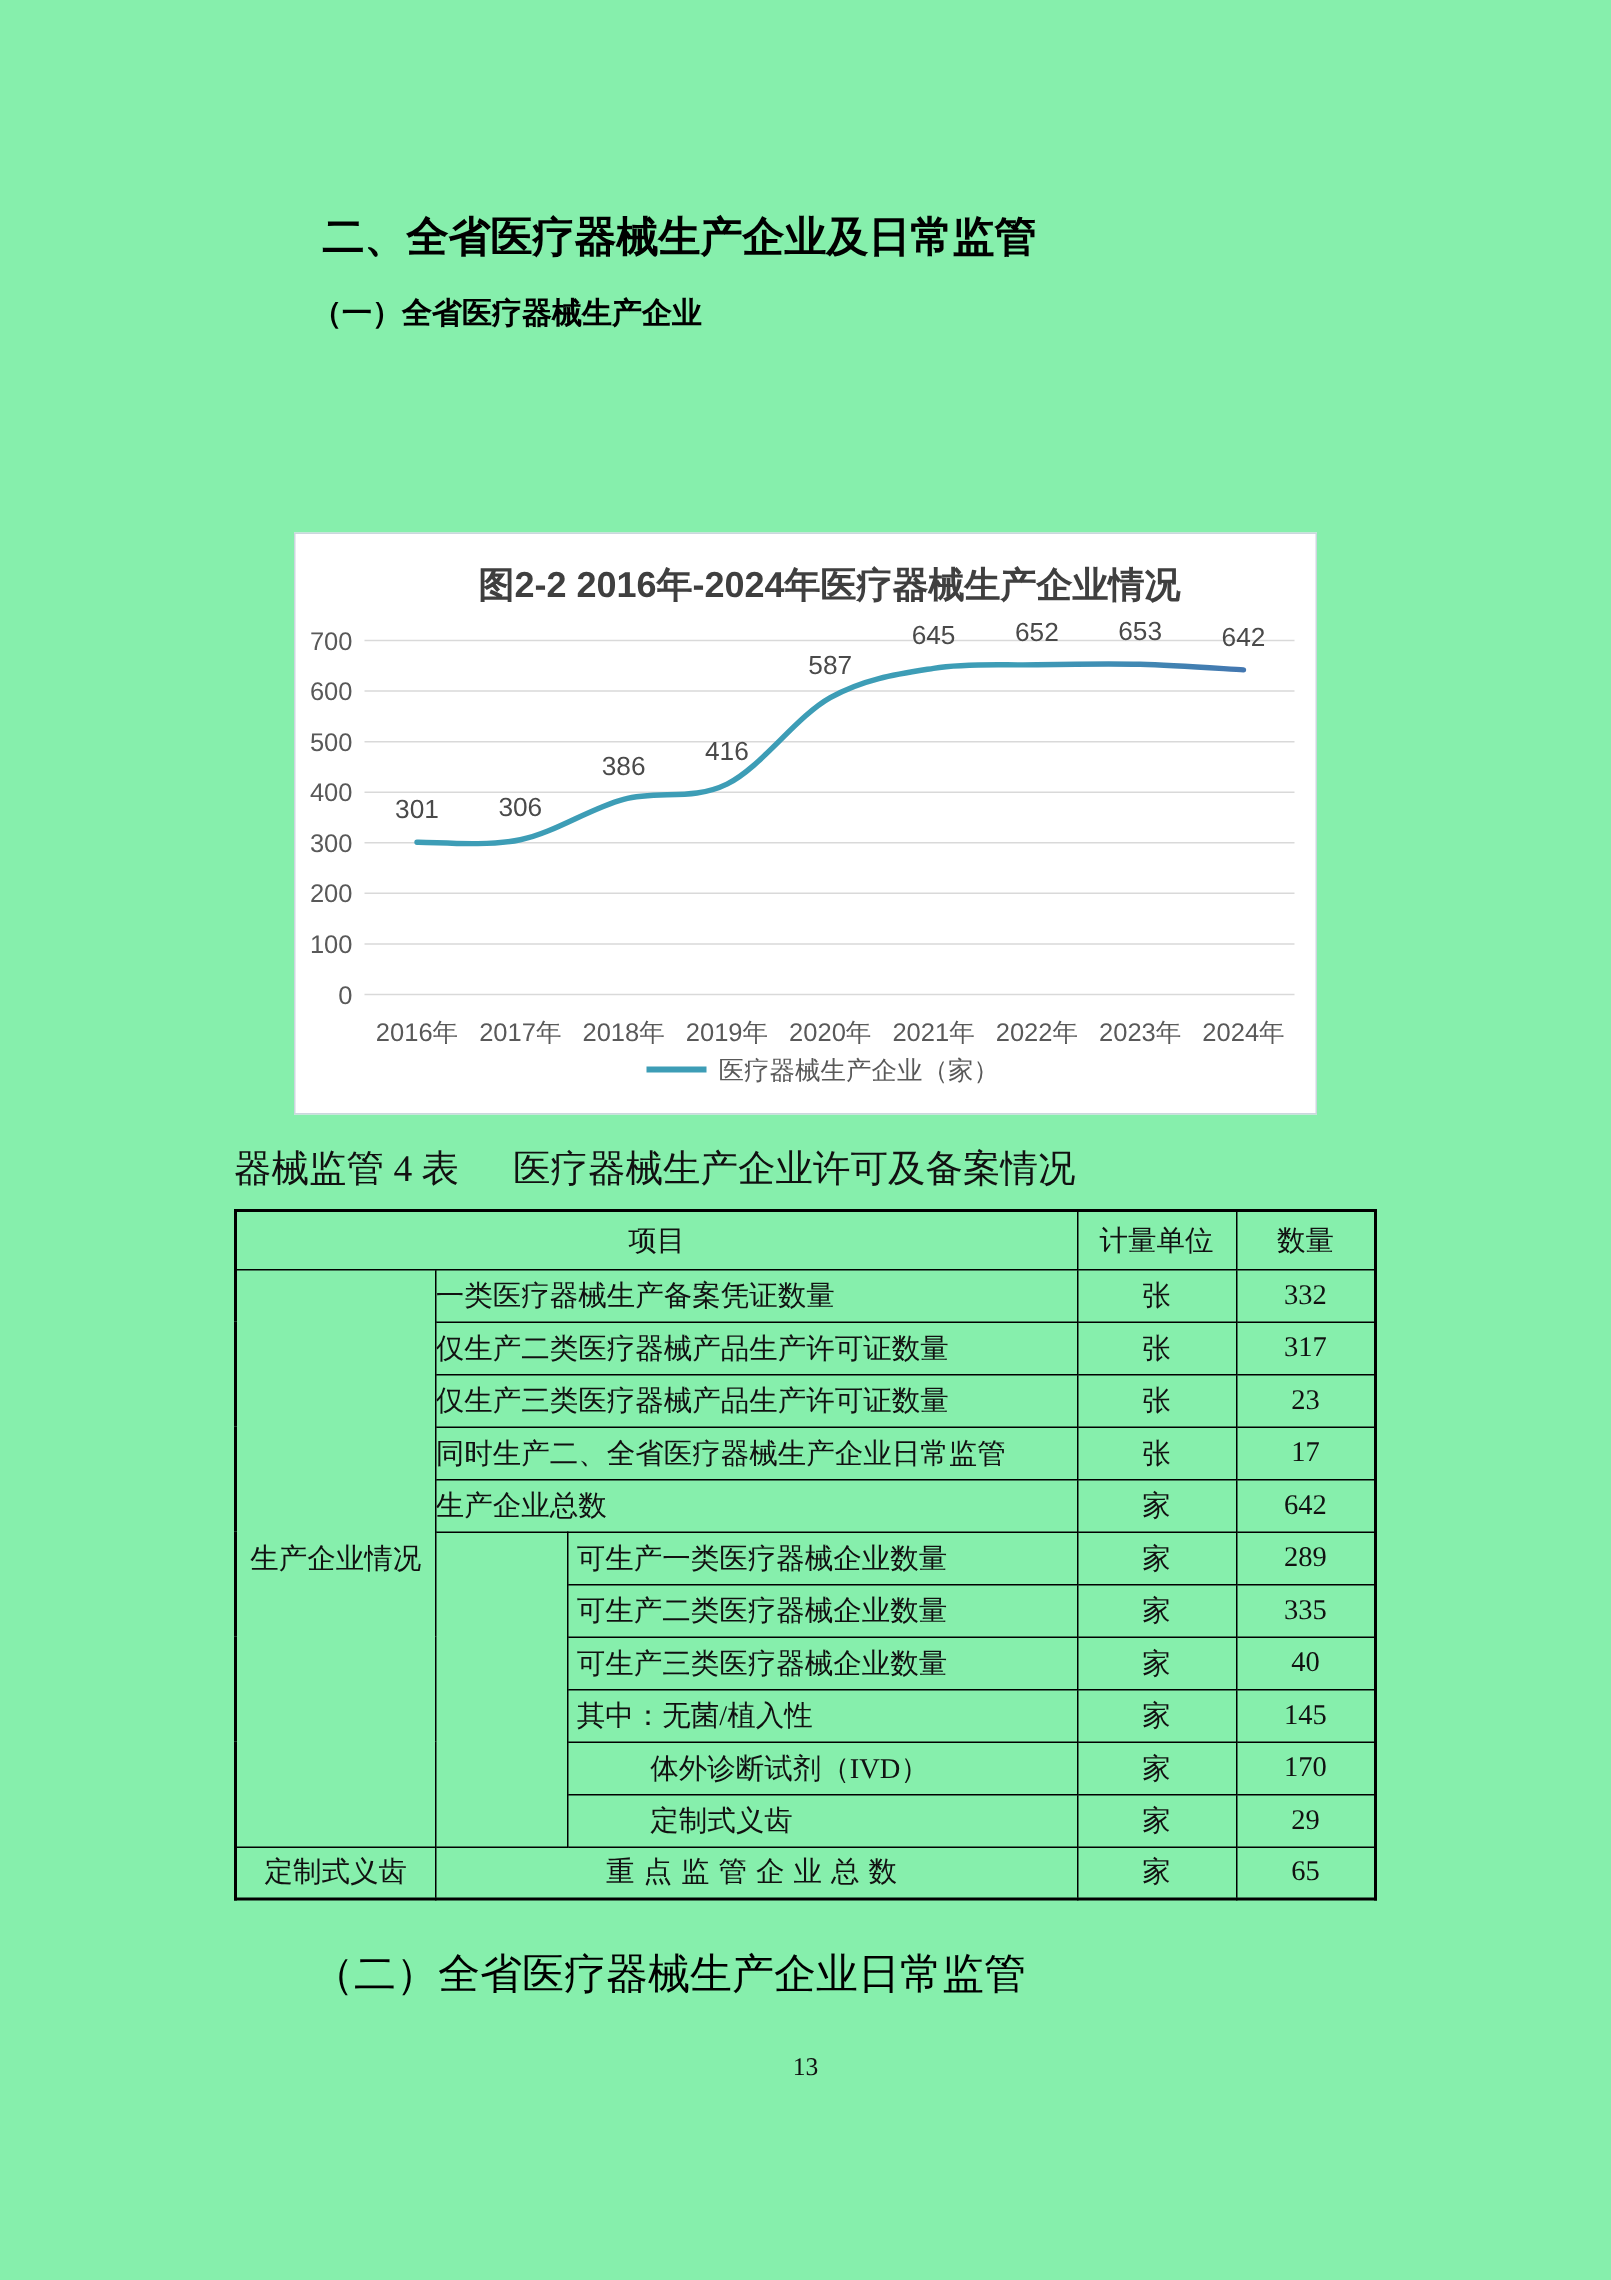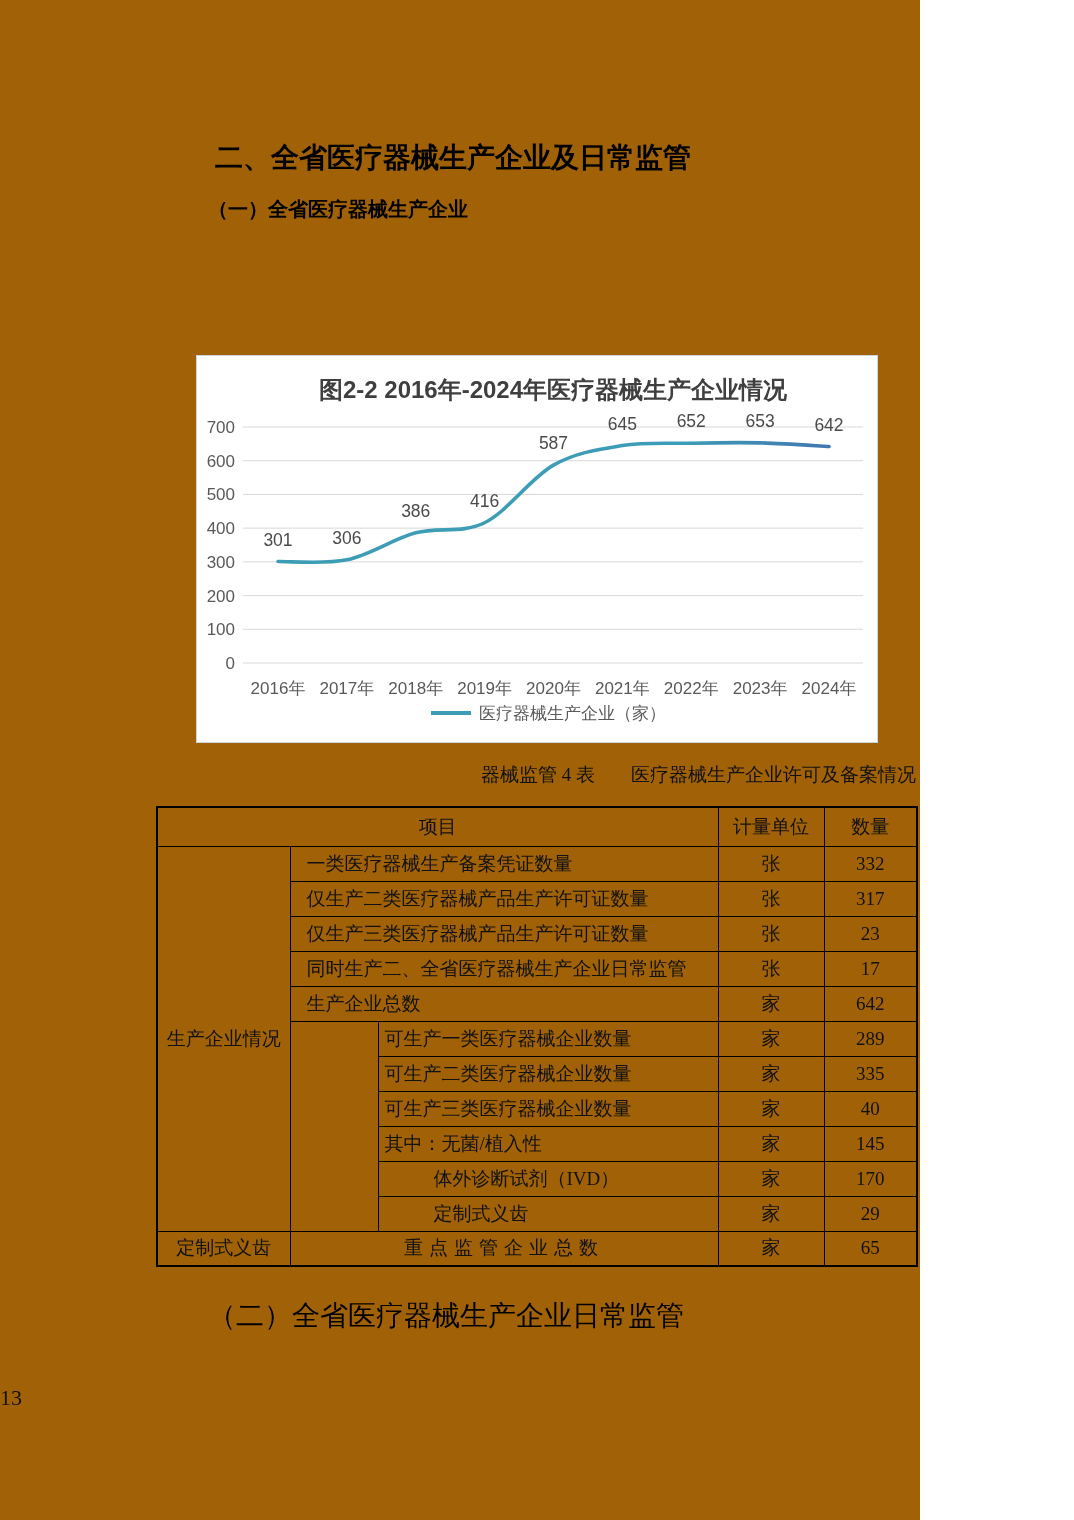"二、全省医疗器械生产企业及日常监管" .page { background: #a16207 -> #86efac; width: 920px -> 1074px }
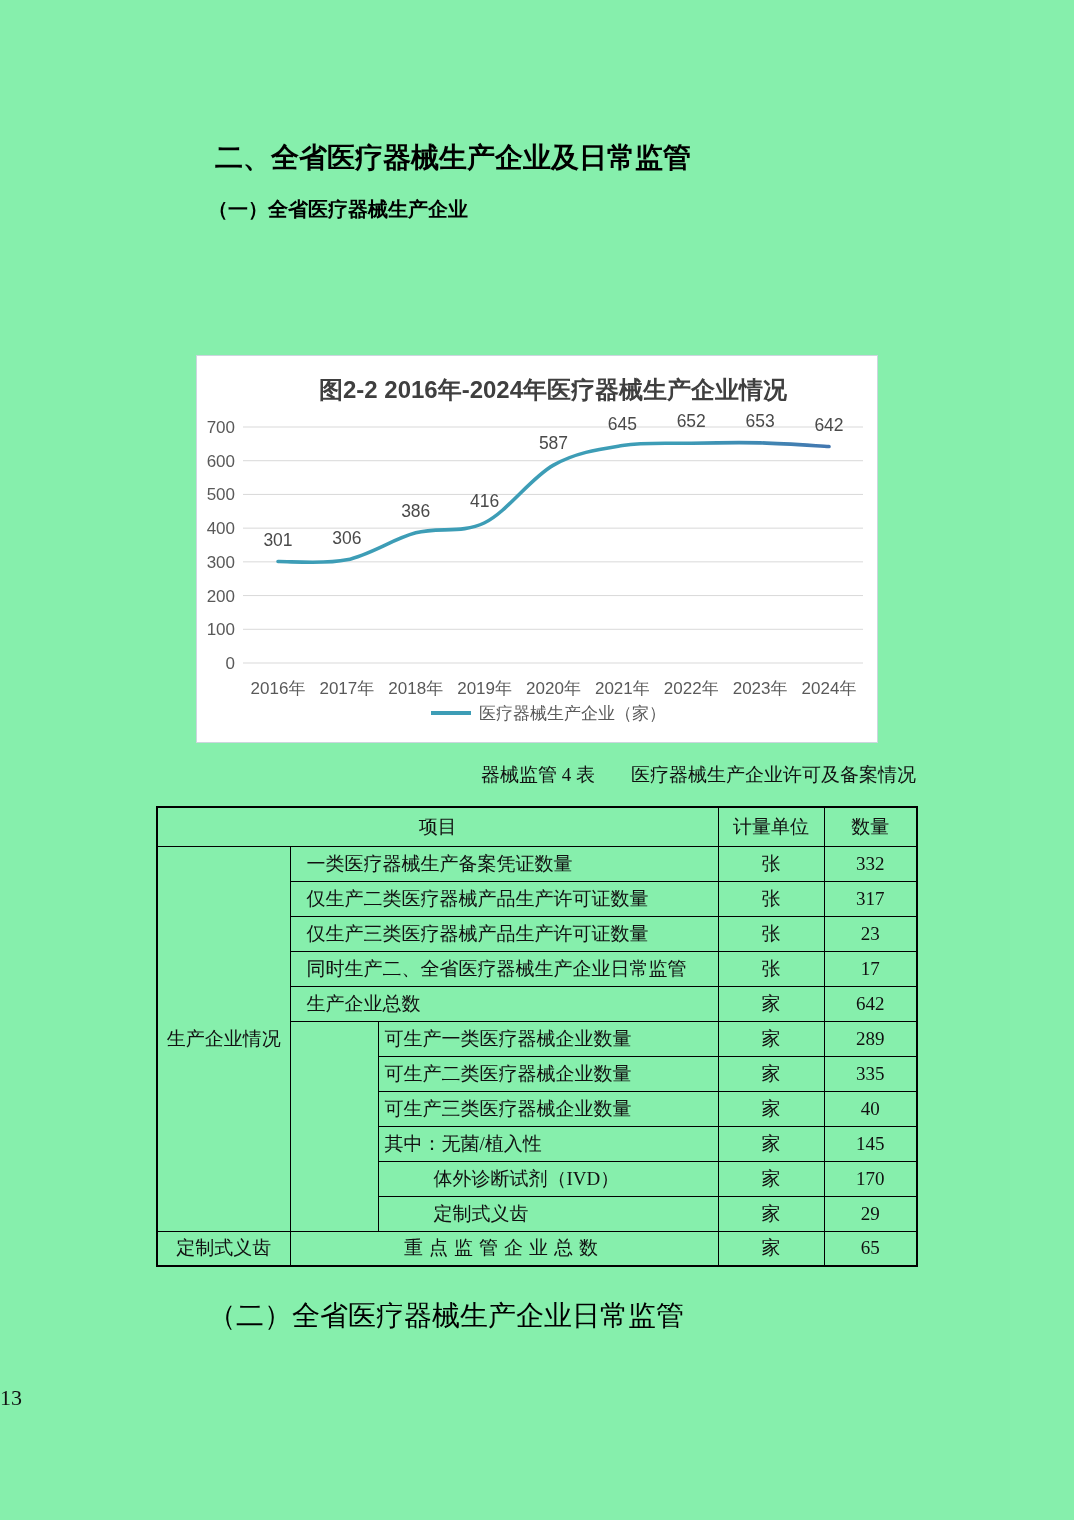"器械监管 4 表 医疗器械生产企业许可及备案情况" .table-caption { font-size: 19px -> 25px; text-align: right -> left }
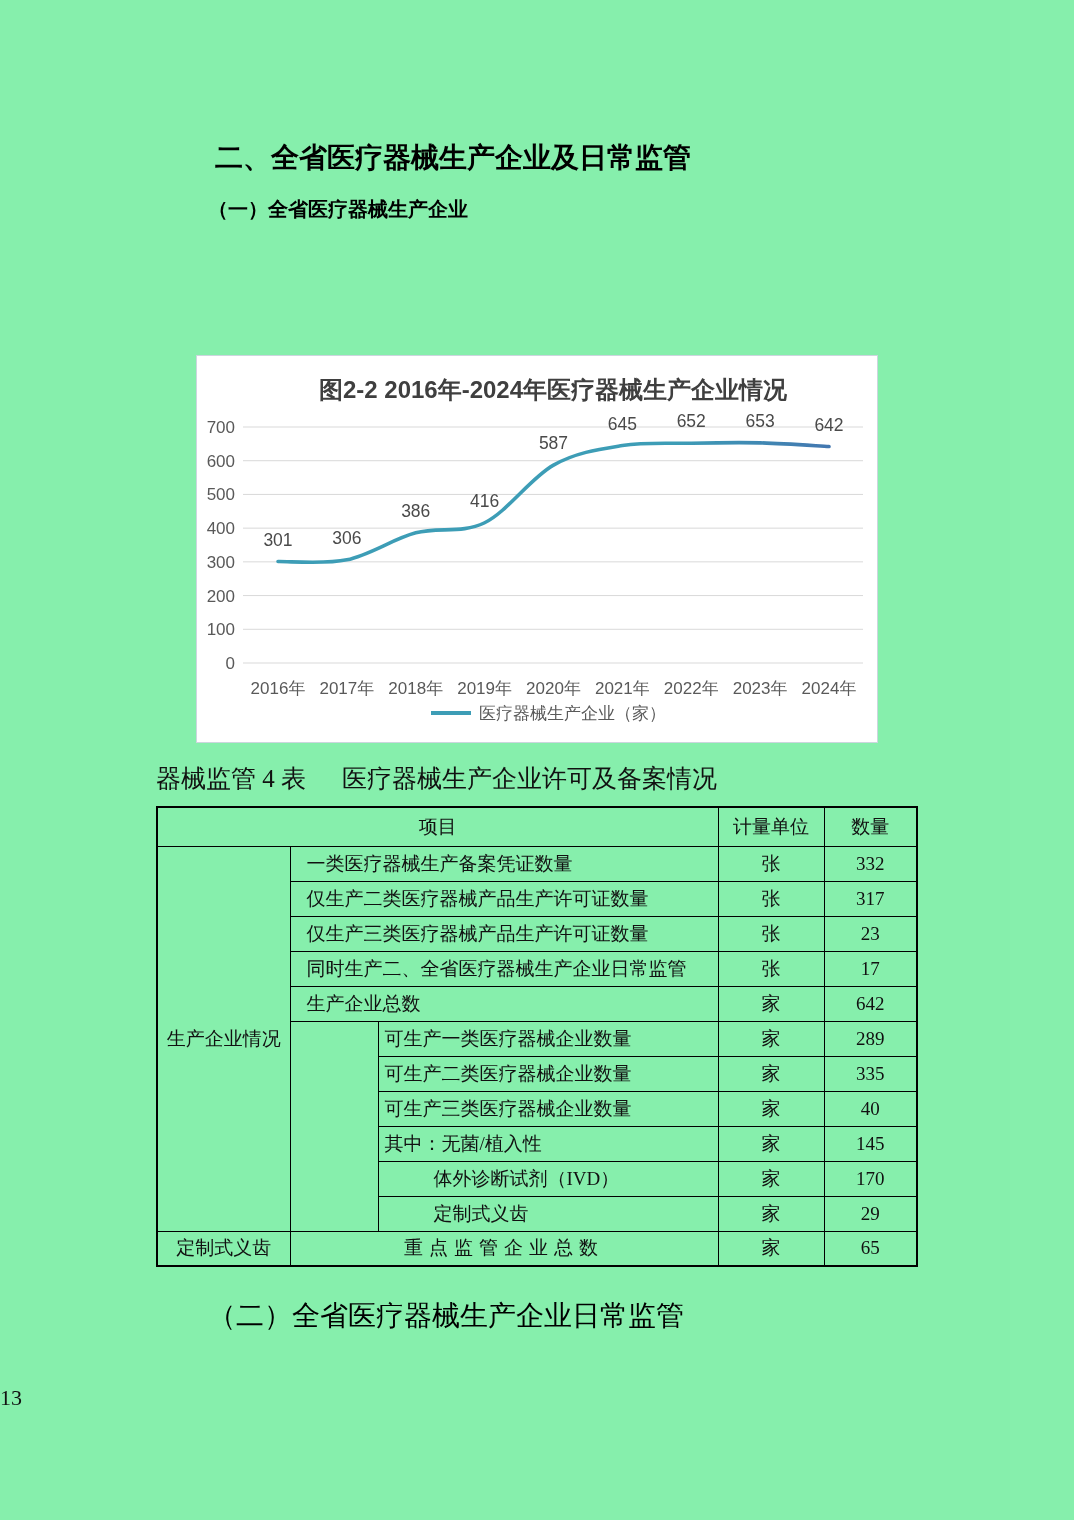"一类医疗器械生产备案凭证数量" td.item { padding-left: 16px -> none }
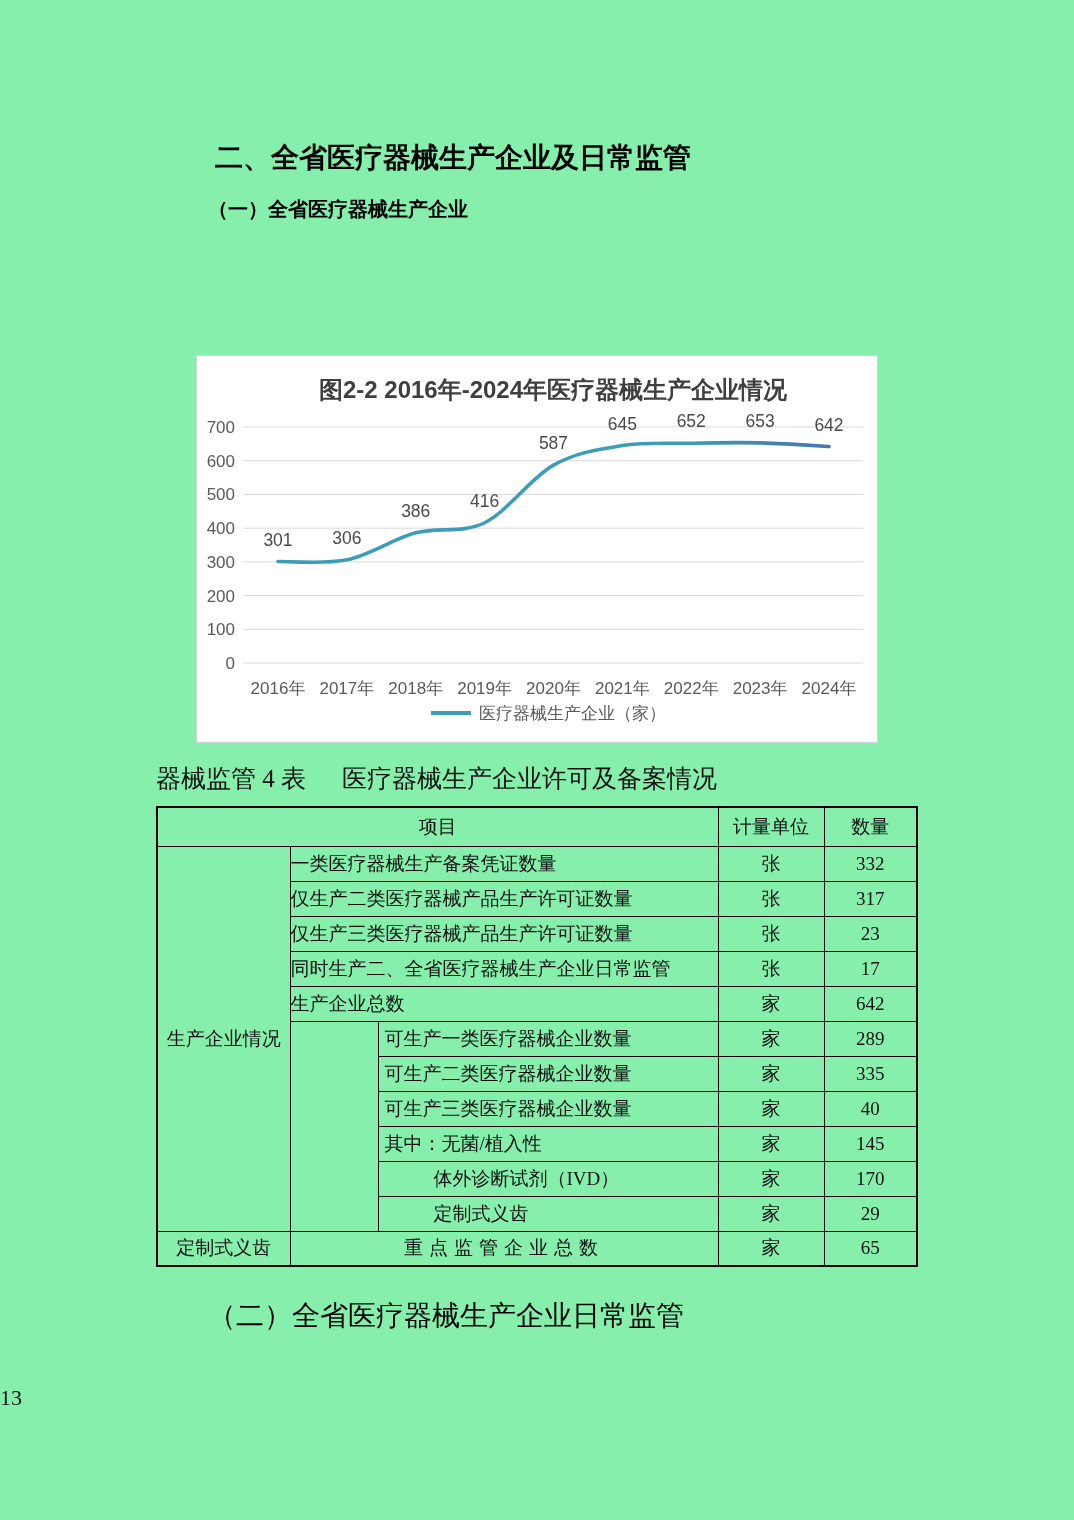"13" .page-num { font-size: 22px -> 17px; margin-top: 17px -> none; text-align: none -> center }
